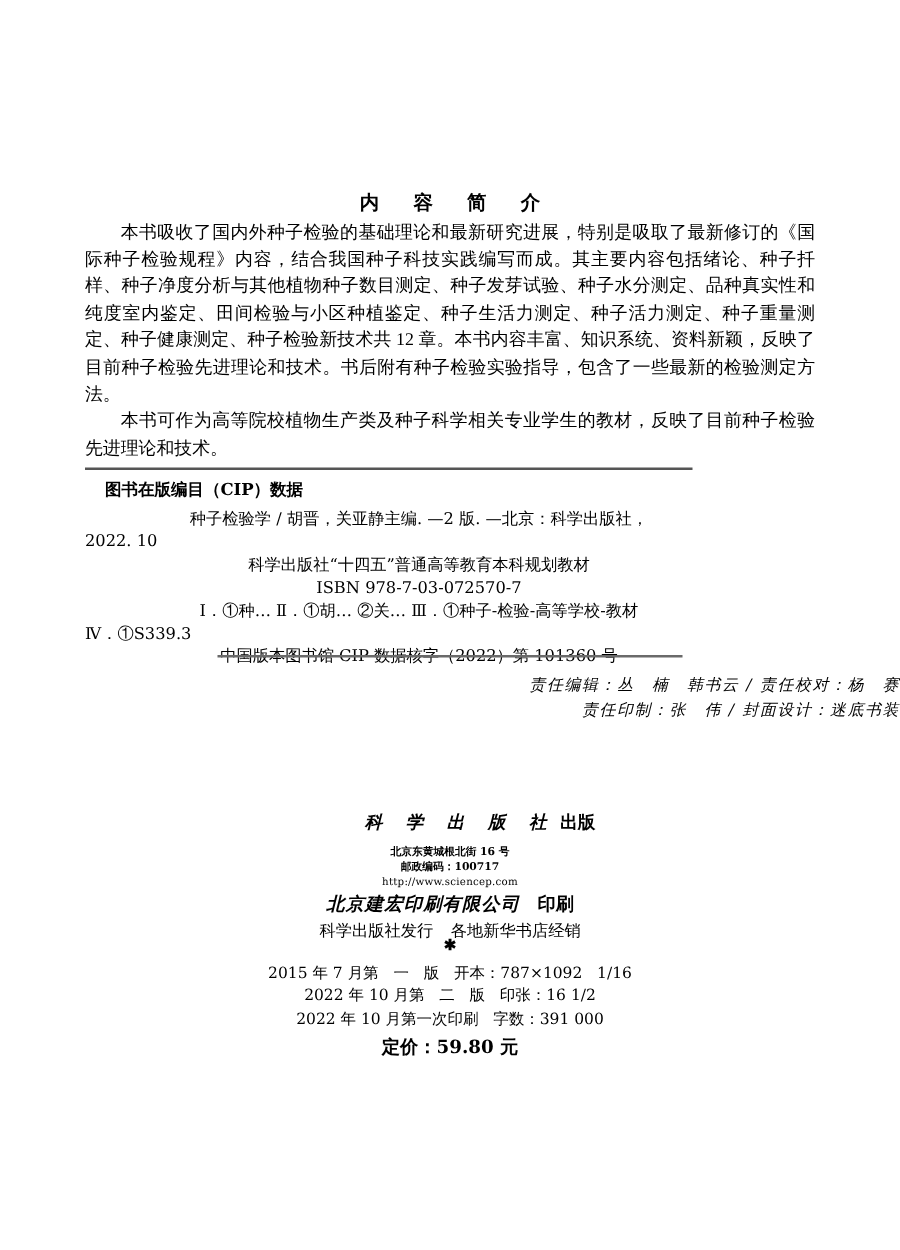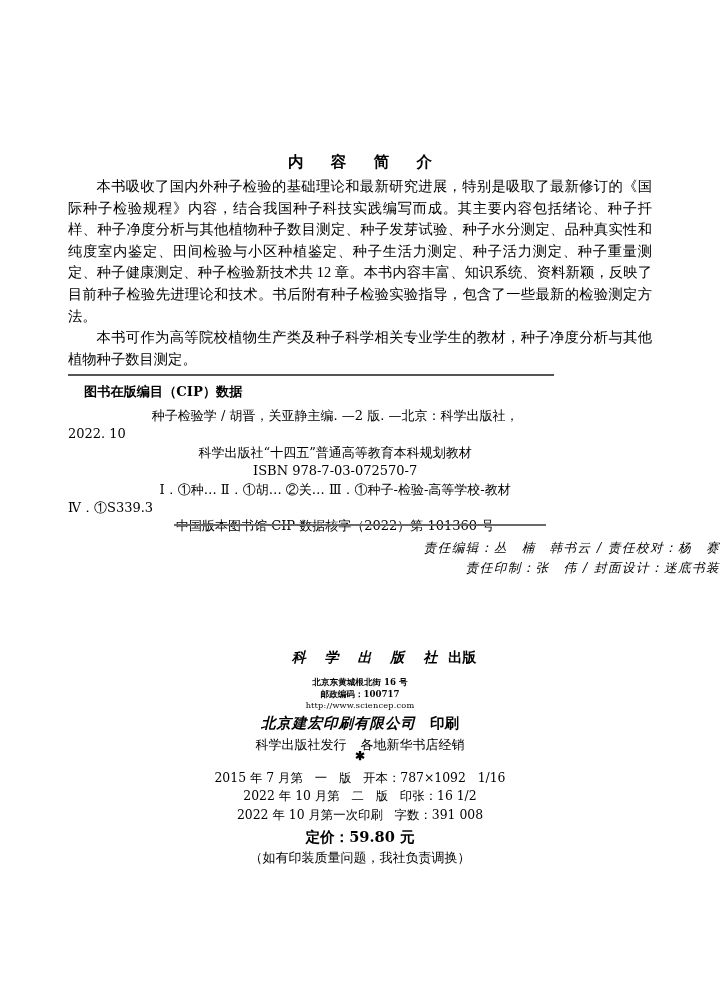"本书可作为高等院校植物生产类及种子科学相关专业学生的教材，种子净度分析与其他植物" p { text: 种子净度分析与其他植物种子数目测定 -> 反映了目前种子检验先进理论和技术 }
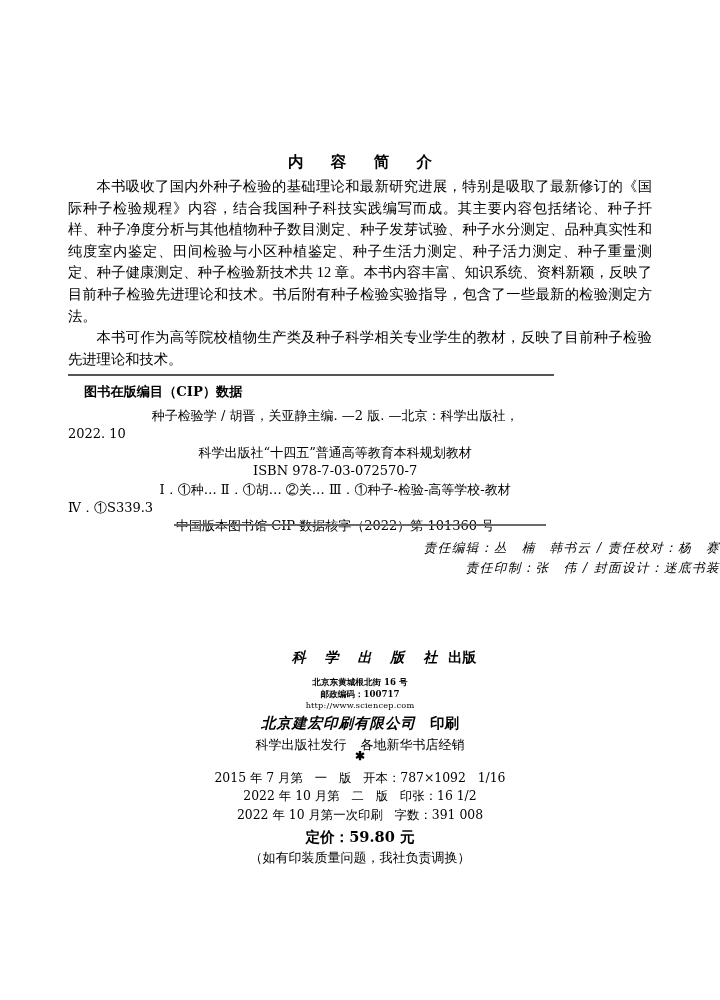"2022 年 10 月第一次印刷 字数：391" div.row { text: 391 008 -> 391 000 }
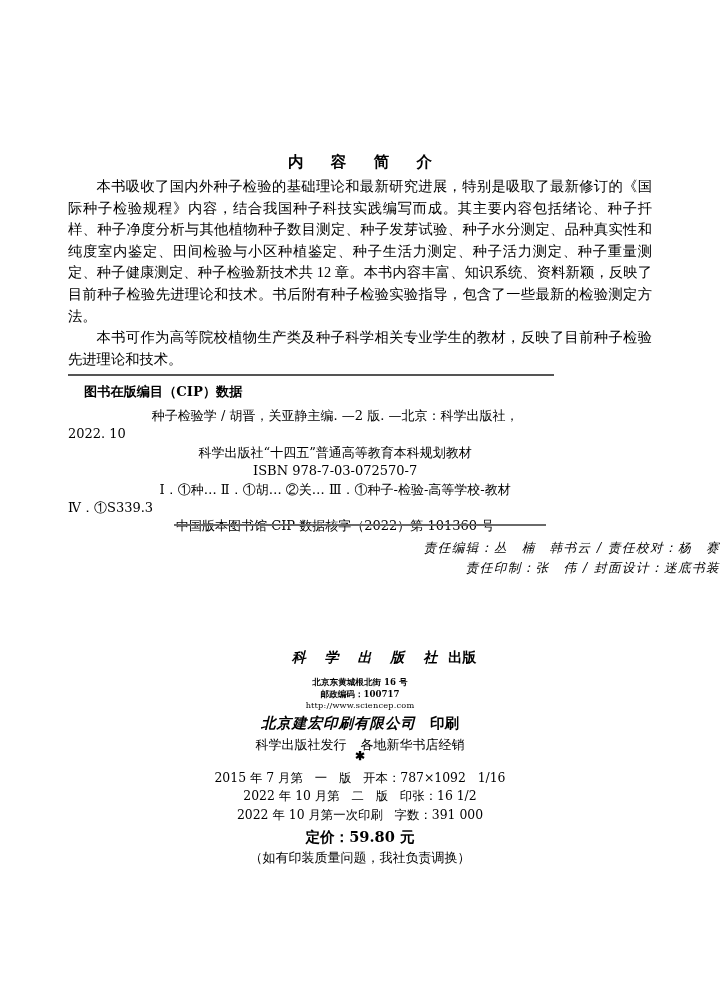"（如有印装质量问题，我社负责调换）" div.note-line { html: <div>（如有印装质量问题，我社负责调换）</div> -> none }
